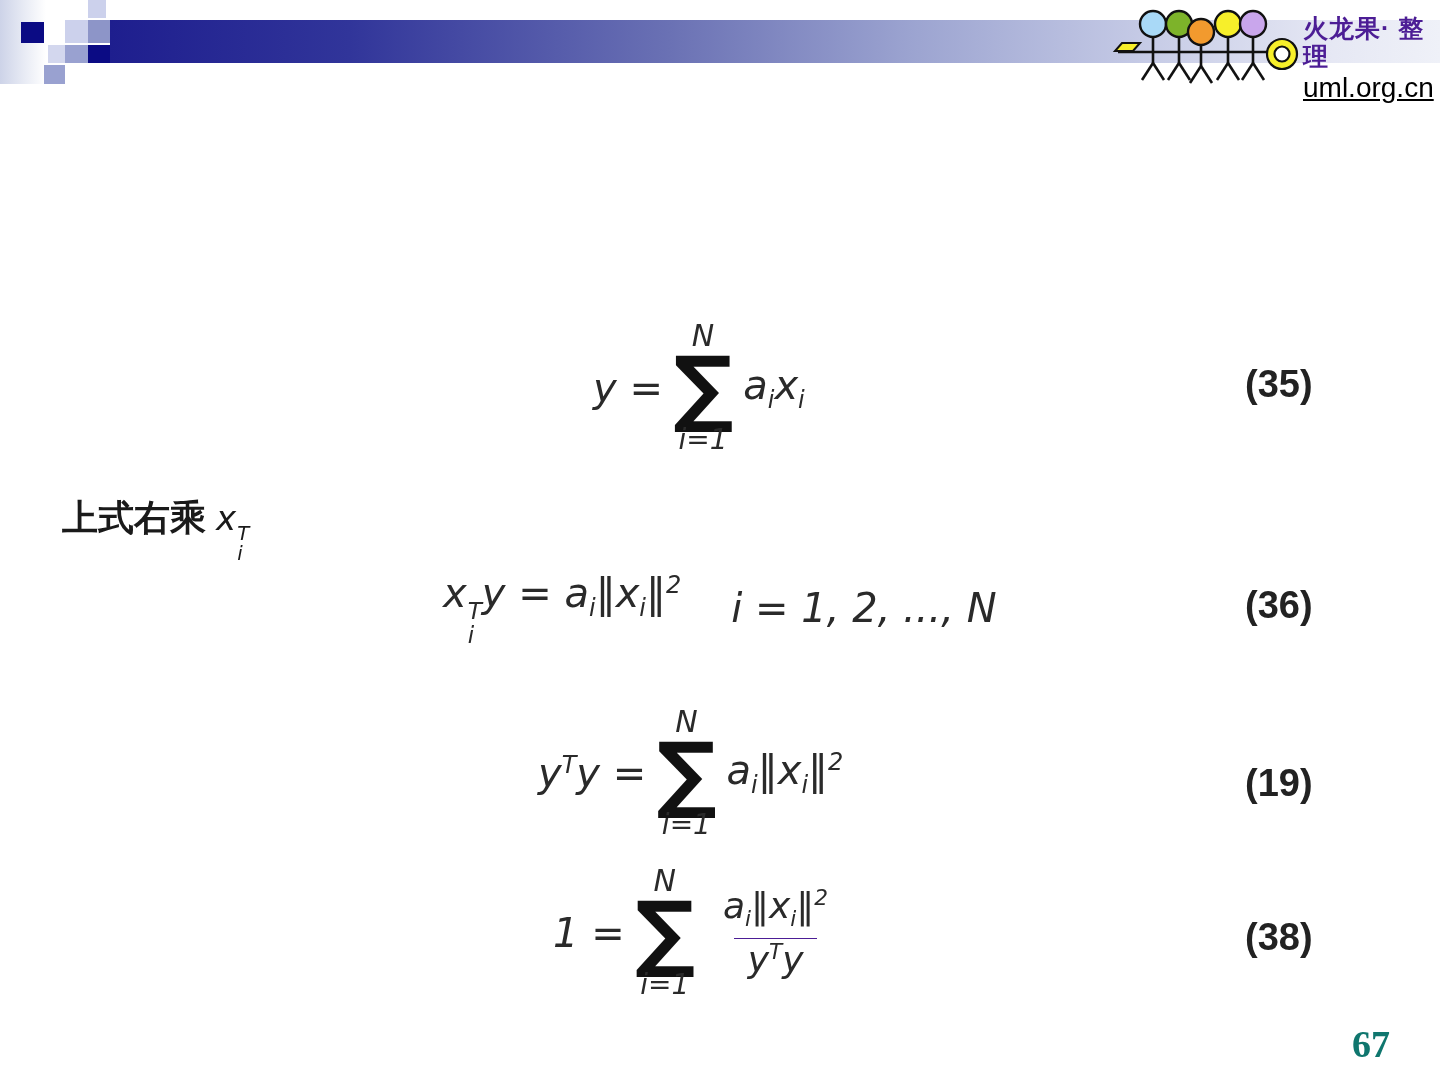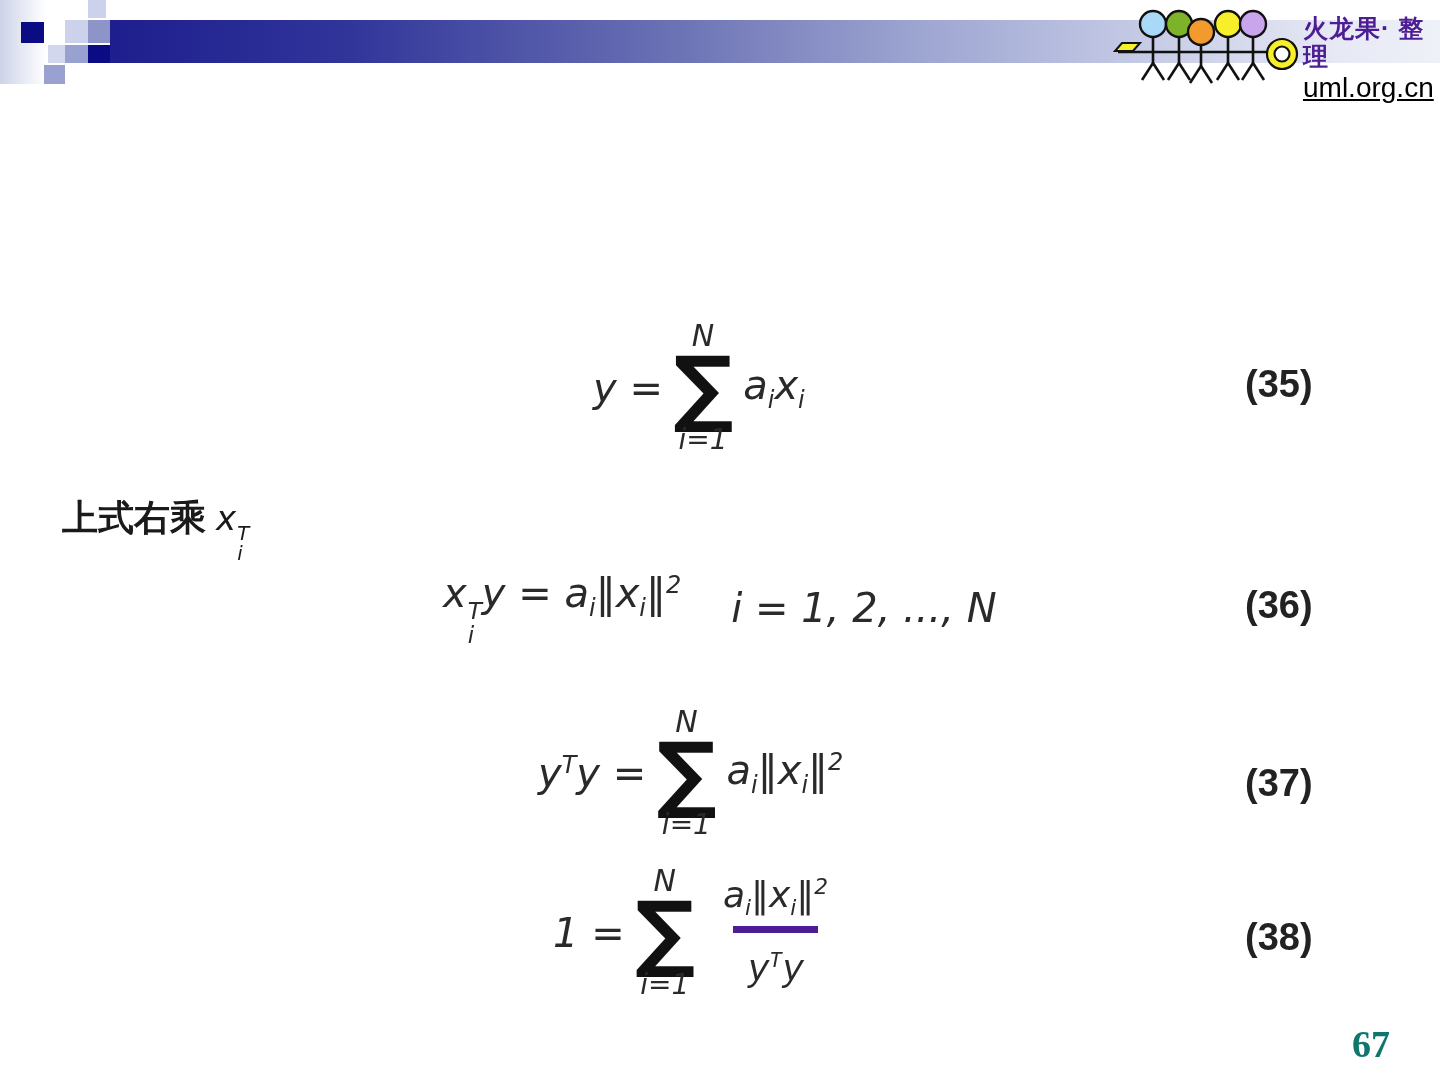"(37)" div.eq-num { text: 37 -> 19 }
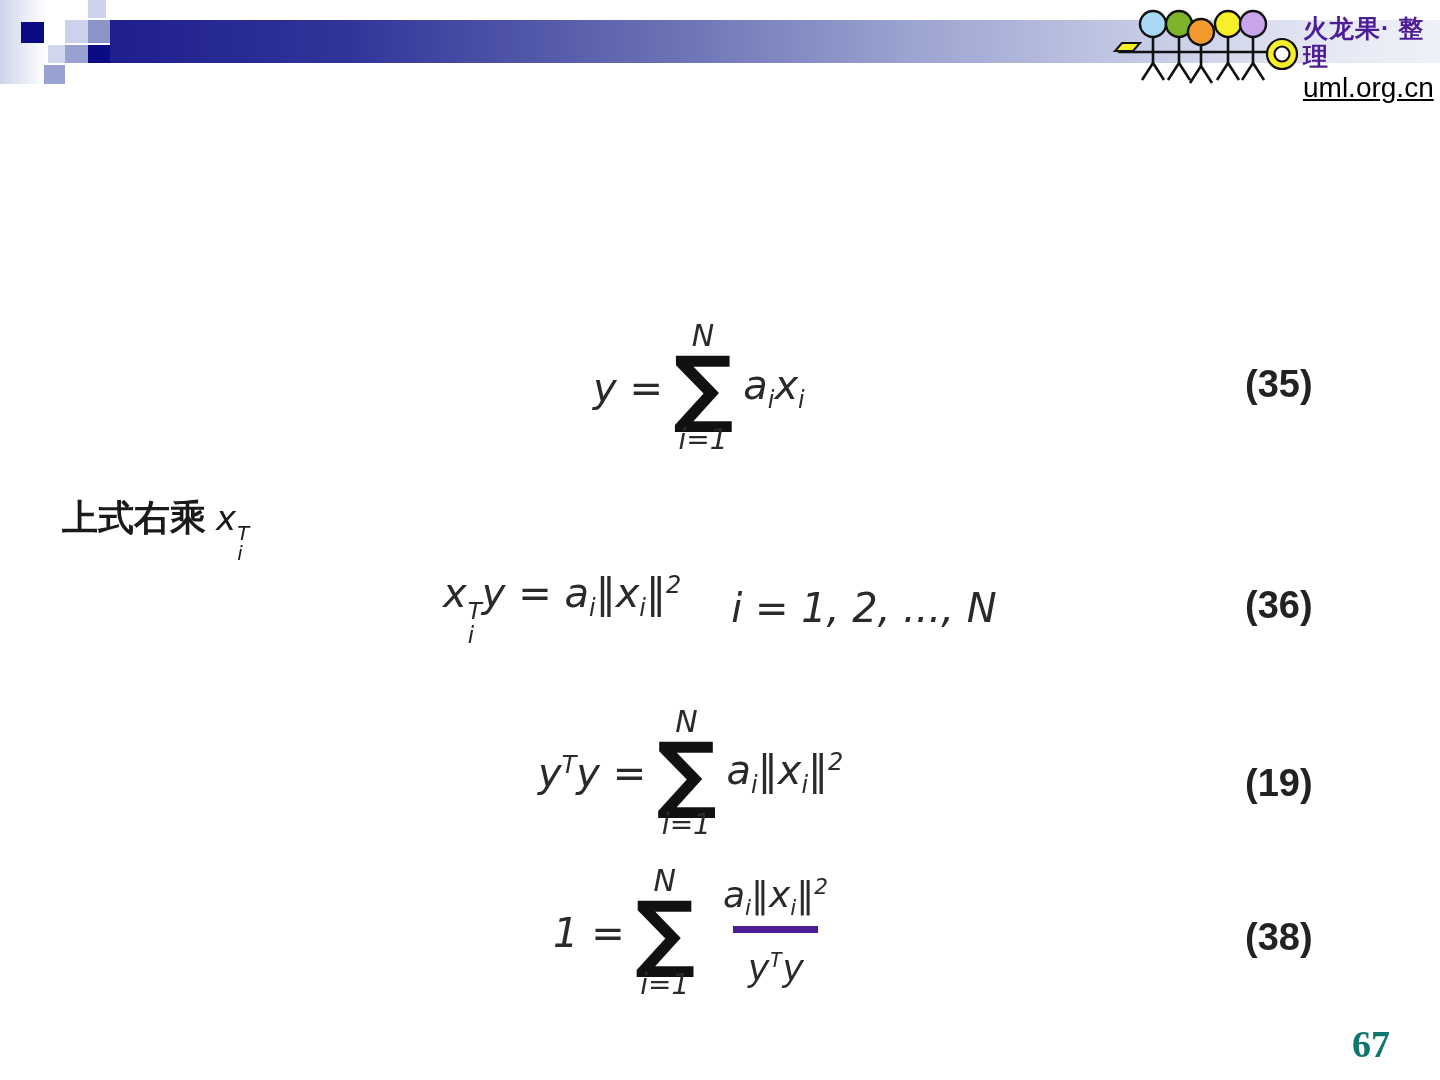"yTy" .frac-den { border-top: 7px solid #4c1d95 -> 1px solid #4c1d95; font-family: Liberation Mono, monospace -> none; padding: 16px 14px 0 14px -> 0 14px 0 14px }
